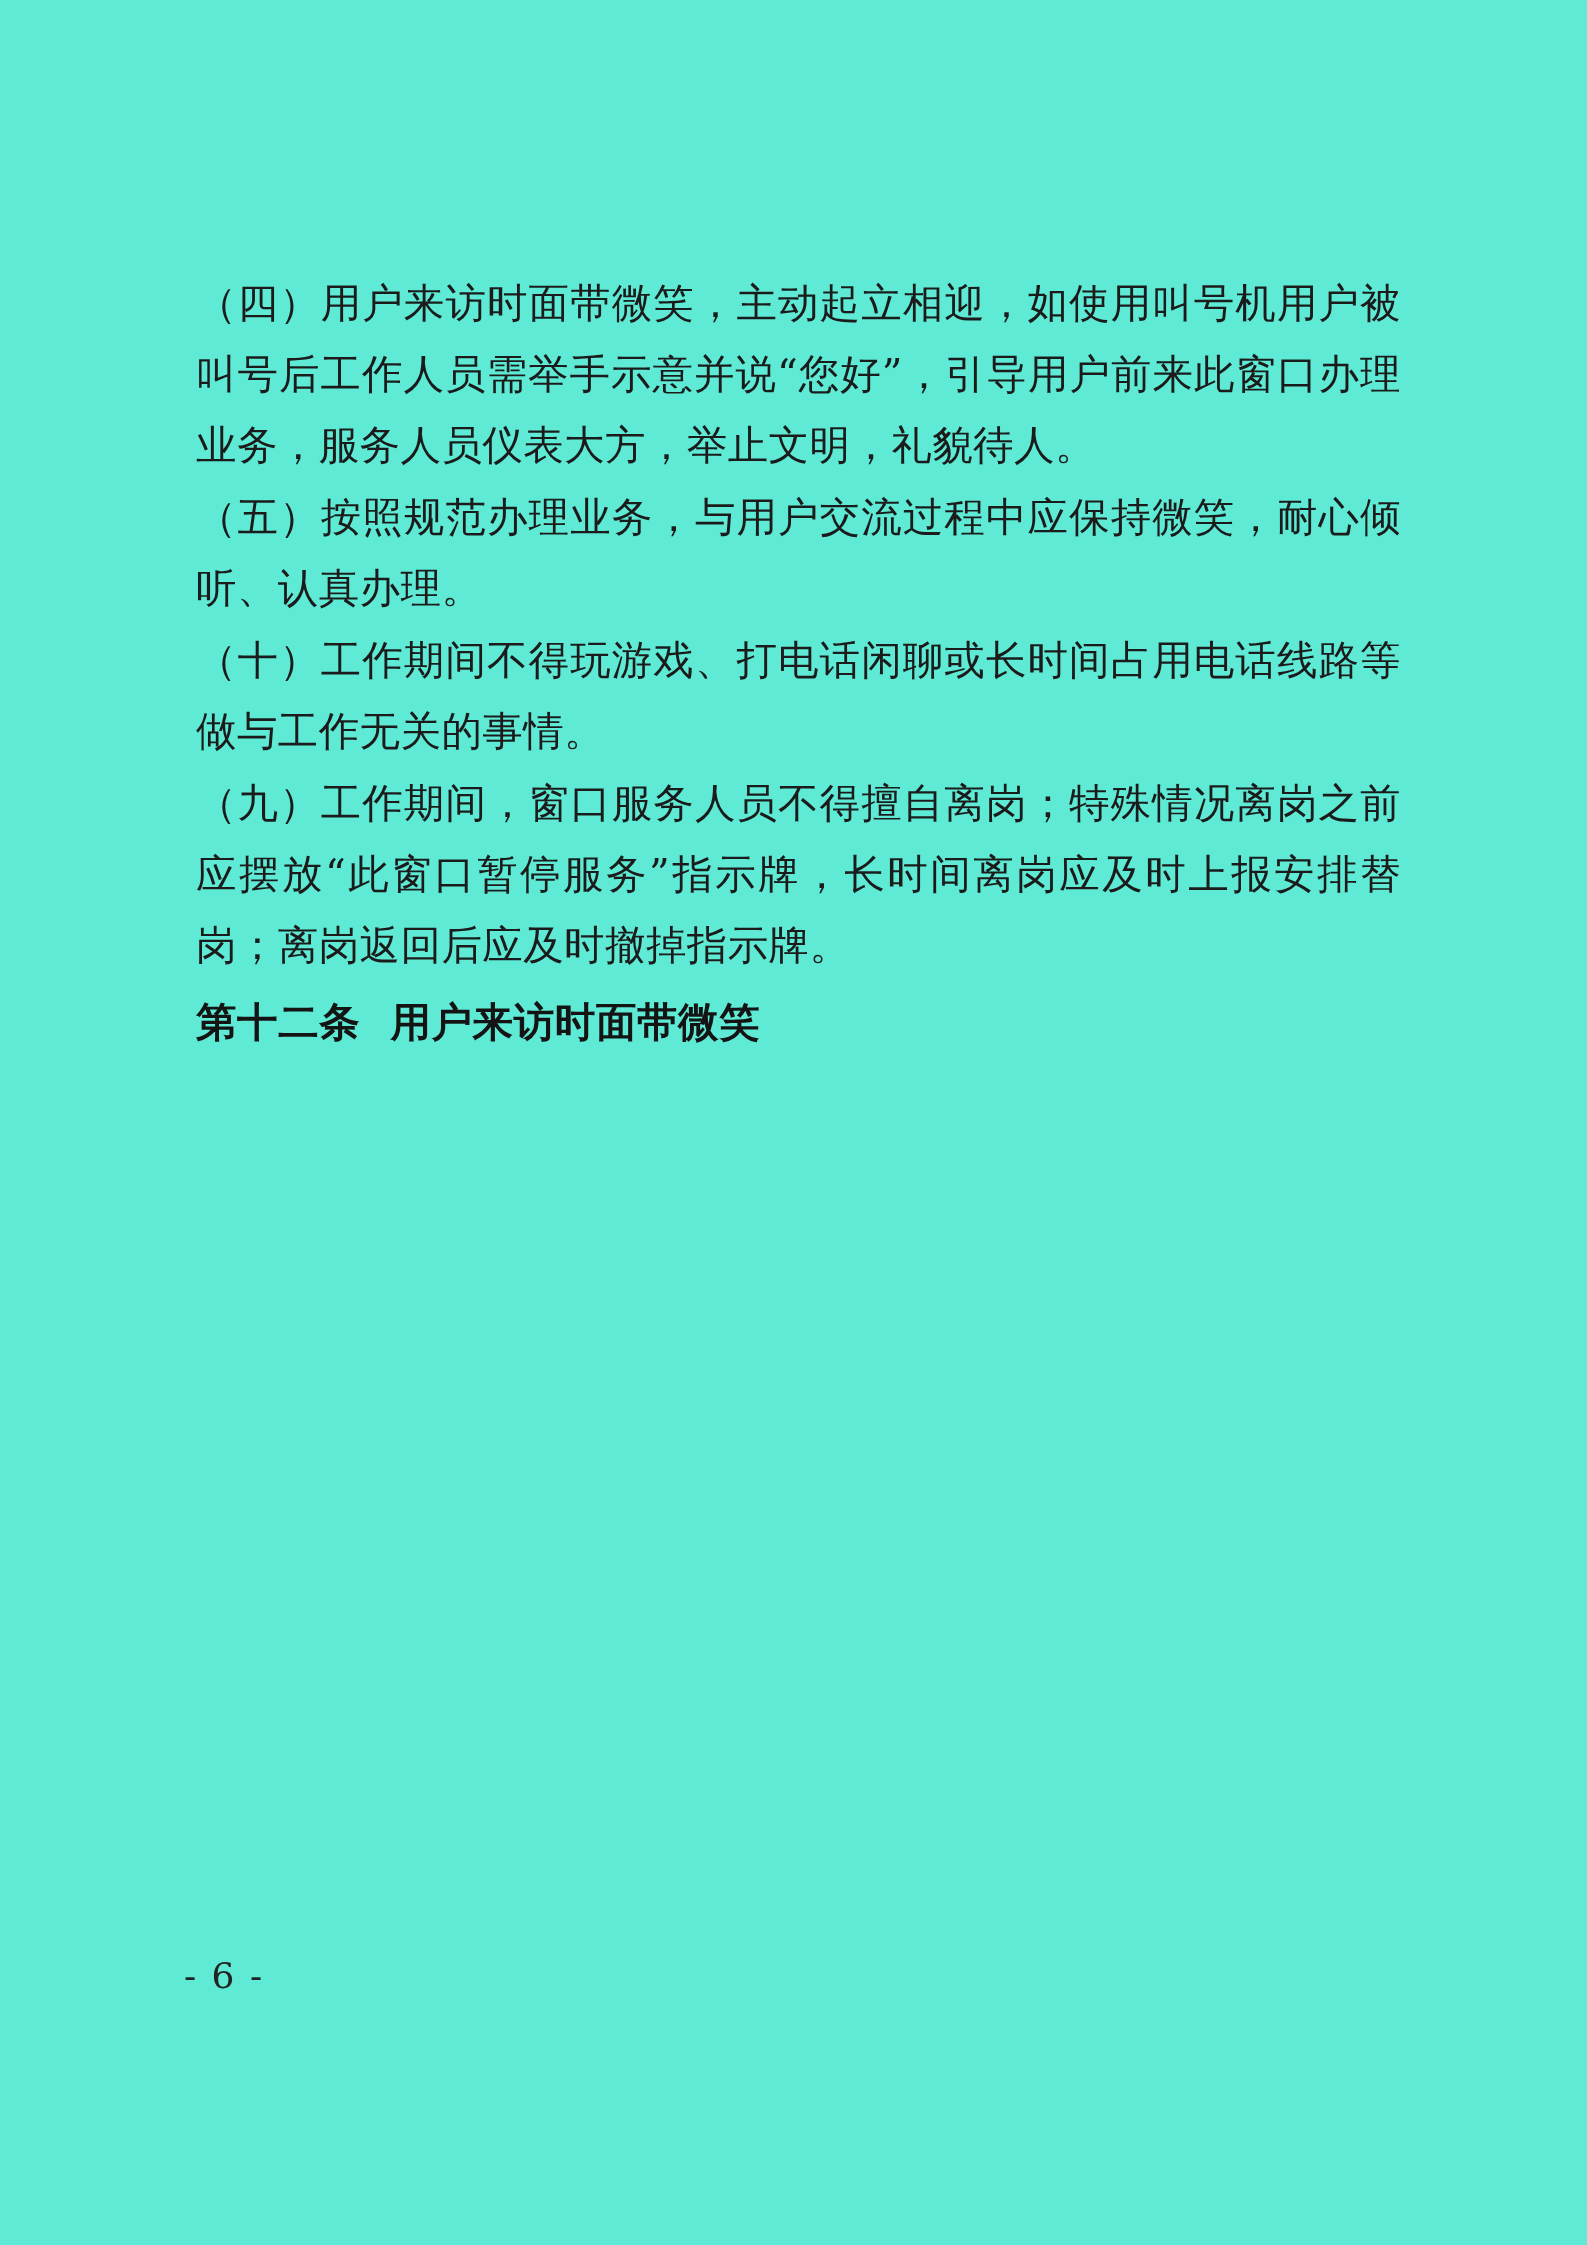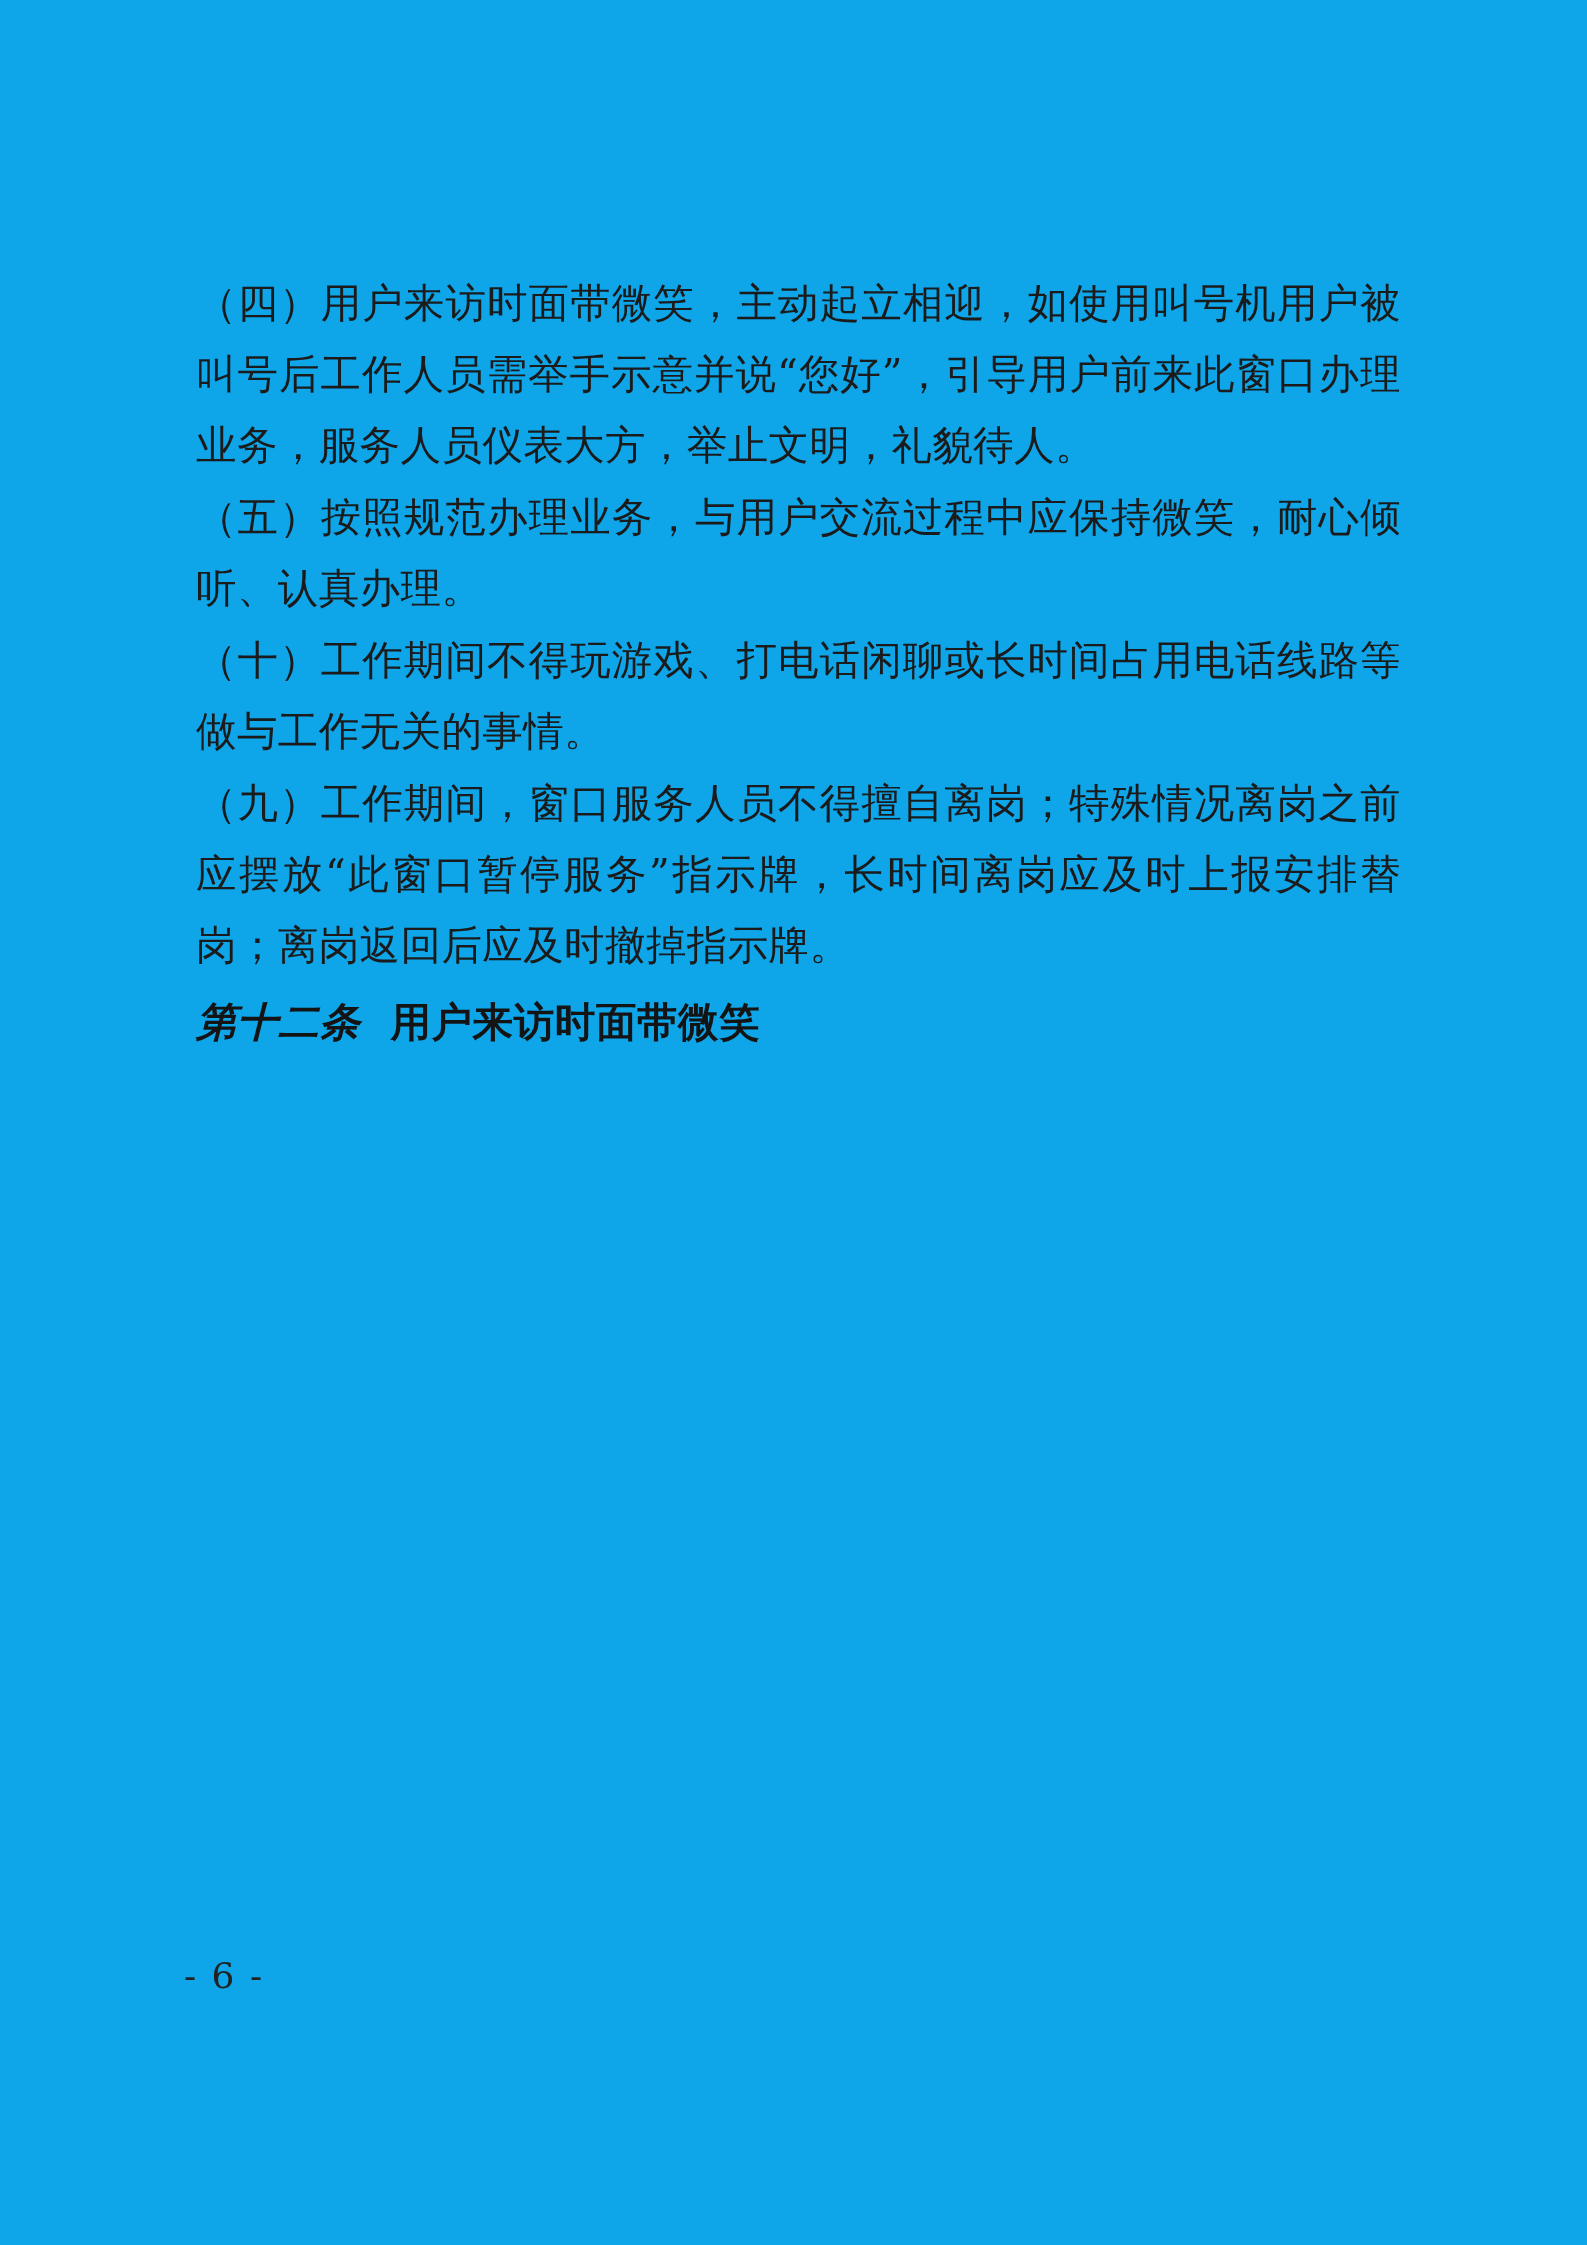"（四）用户来访时面带微笑，主动起立相迎，如使用叫号机用户被叫号后工作人员需举手示" .page { background: #0ea5e9 -> #5eead4 }
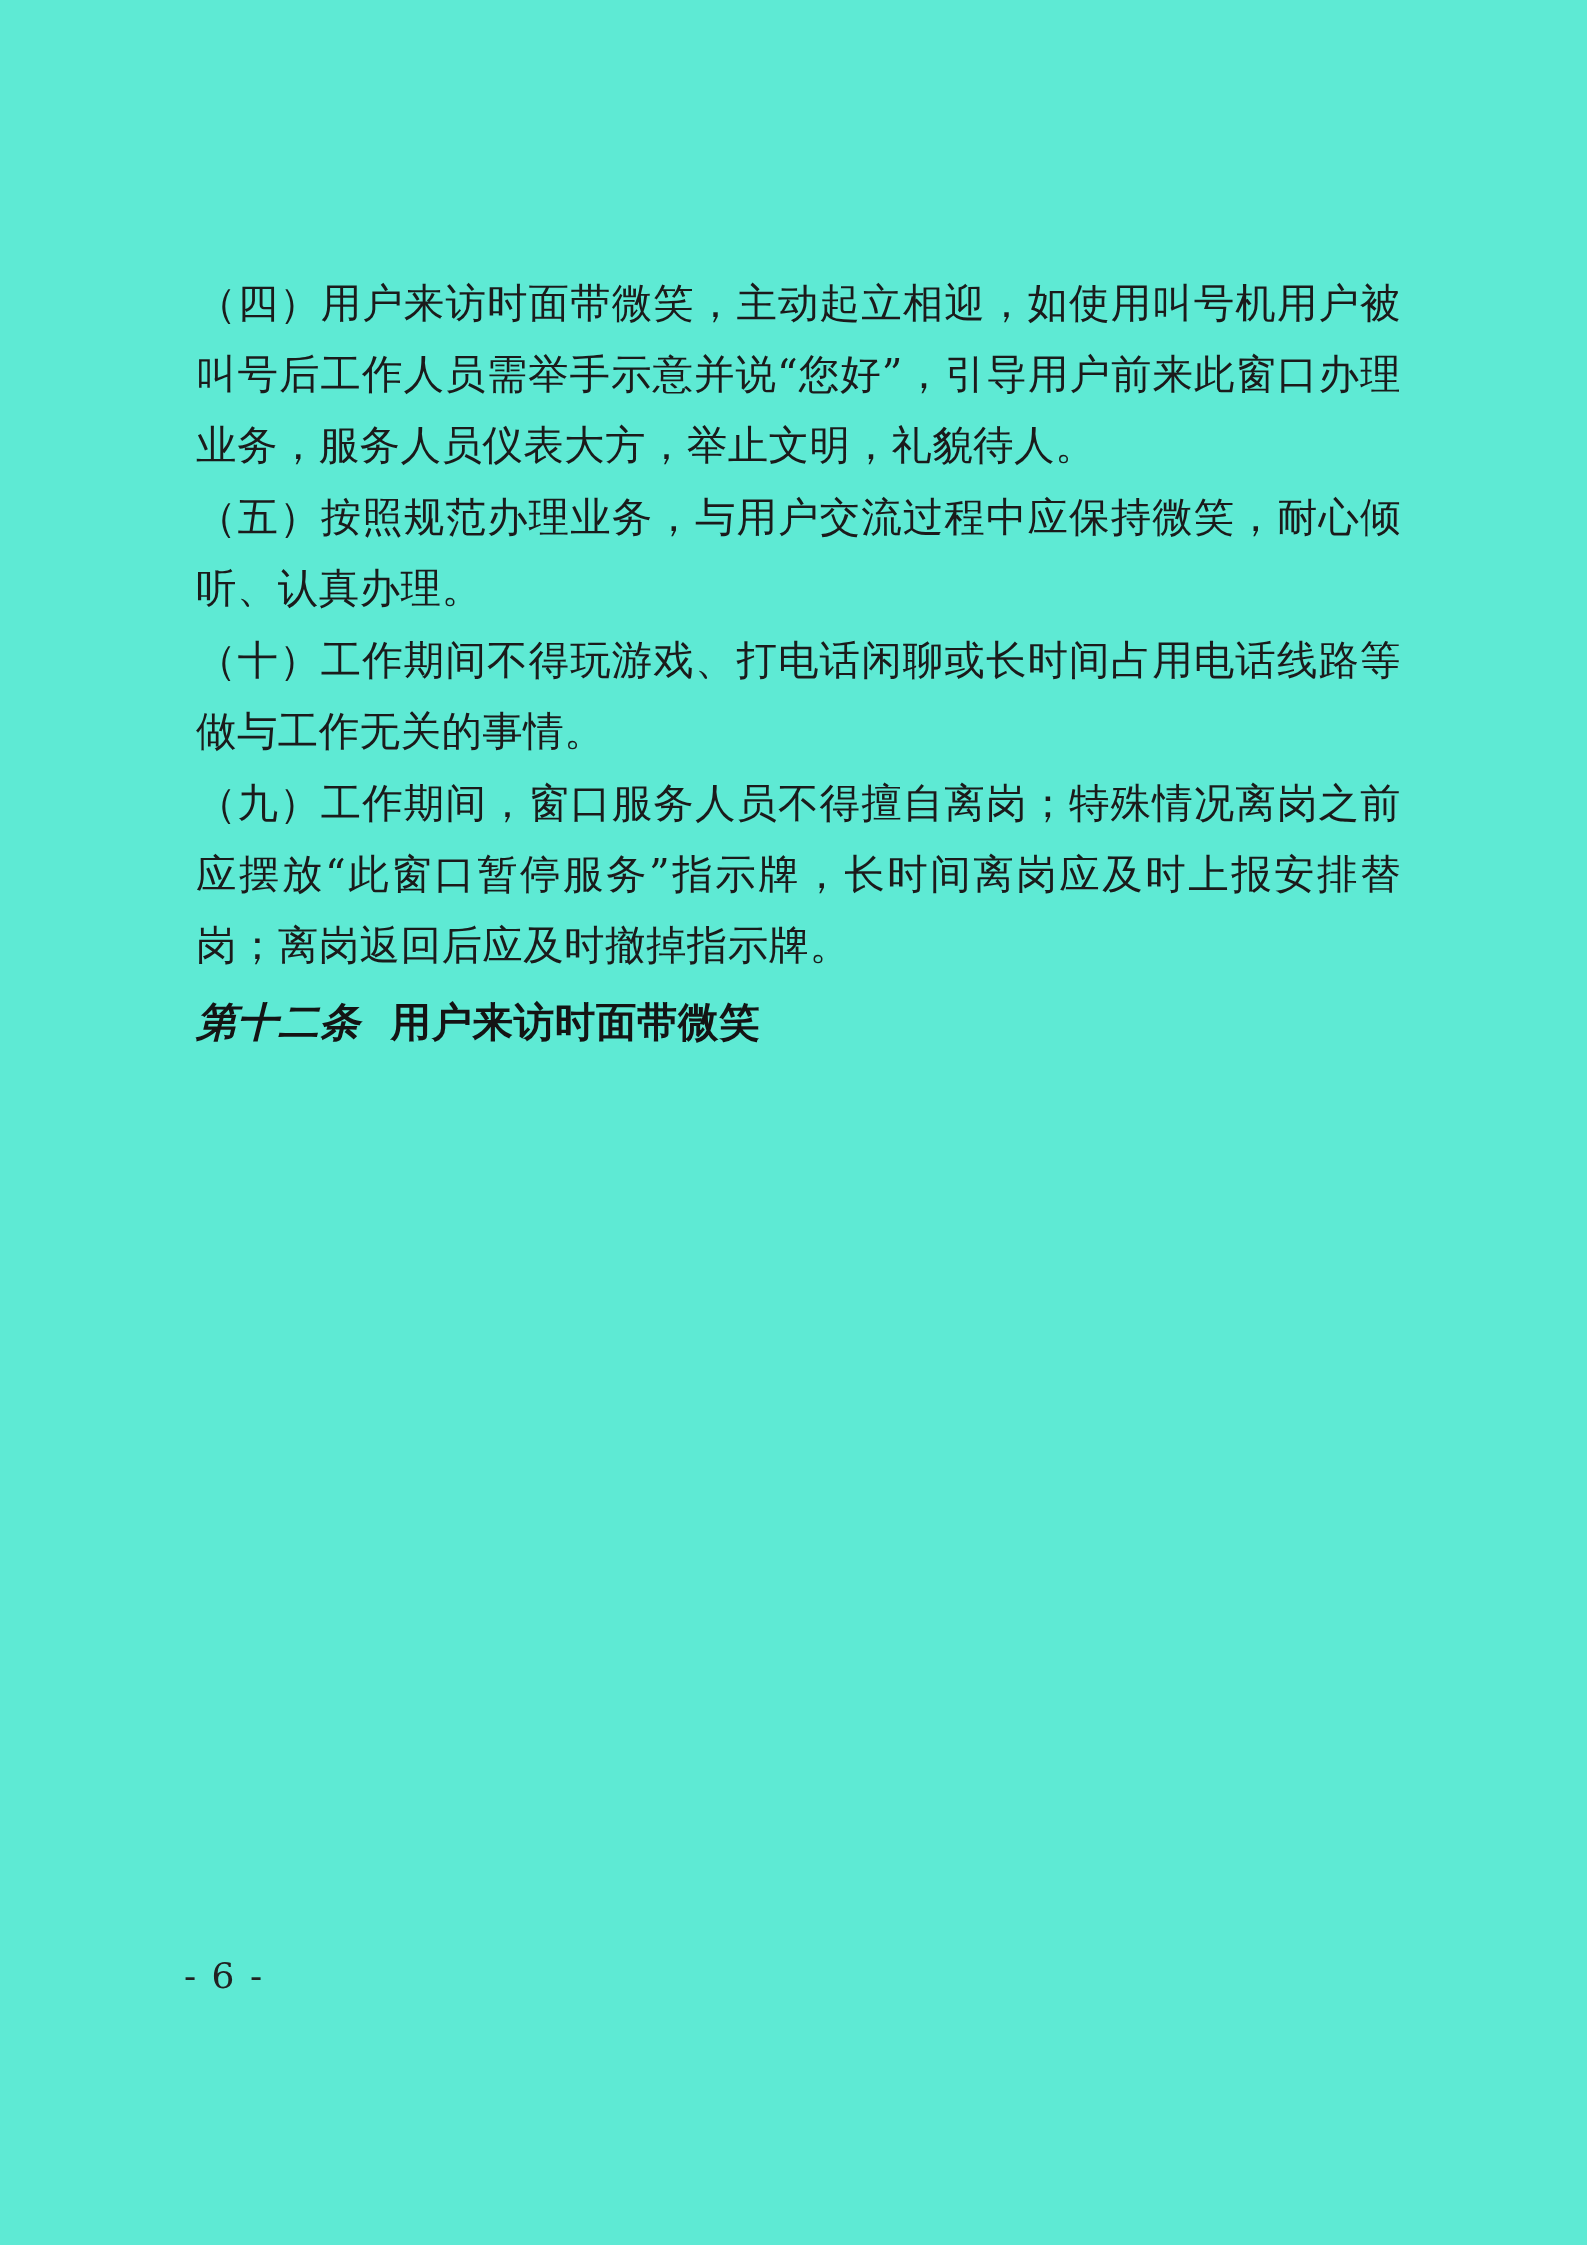"第十二条" .heading .term { font-style: italic -> none }
